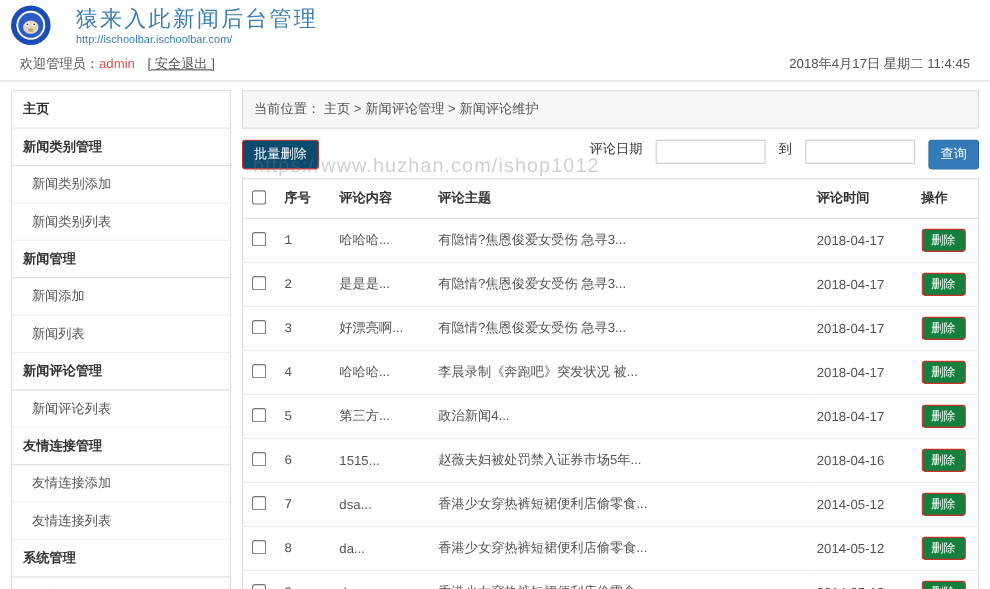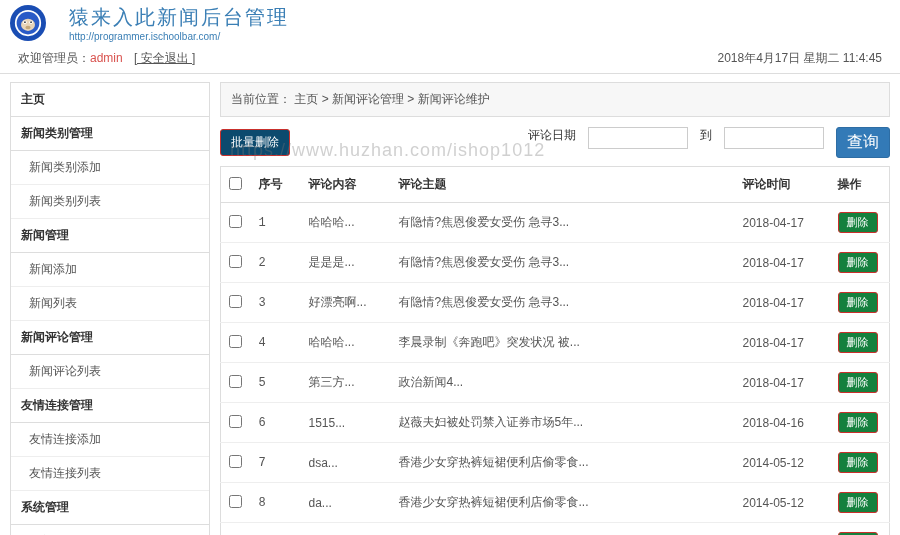"http://programmer.ischoolbar.com/" div.site-url { text: http://programmer.ischoolbar.com/ -> http://ischoolbar.ischoolbar.com/ }
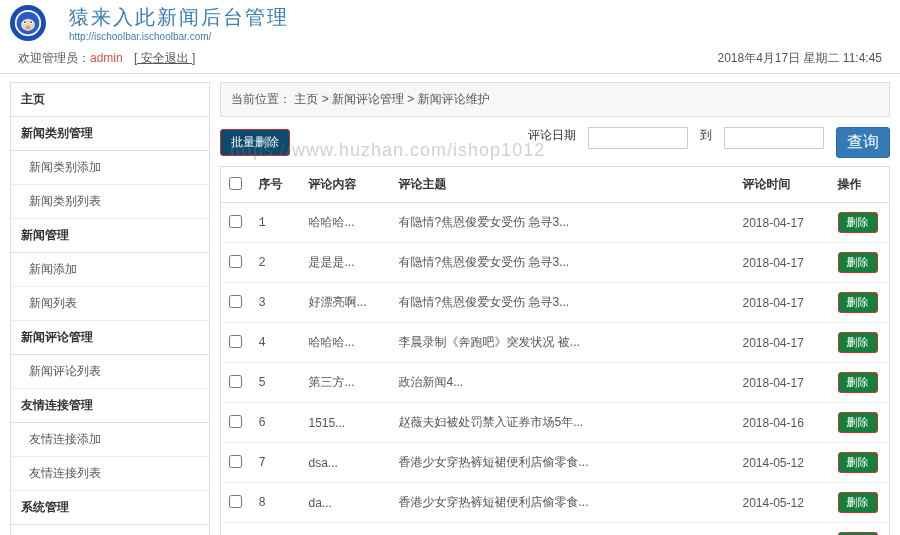"查询" .btn-primary { font-size: 16px -> 12px }
